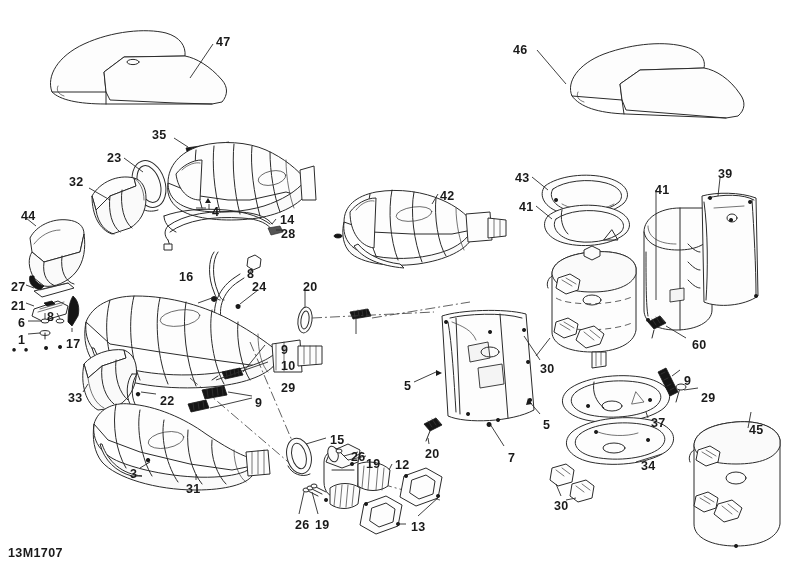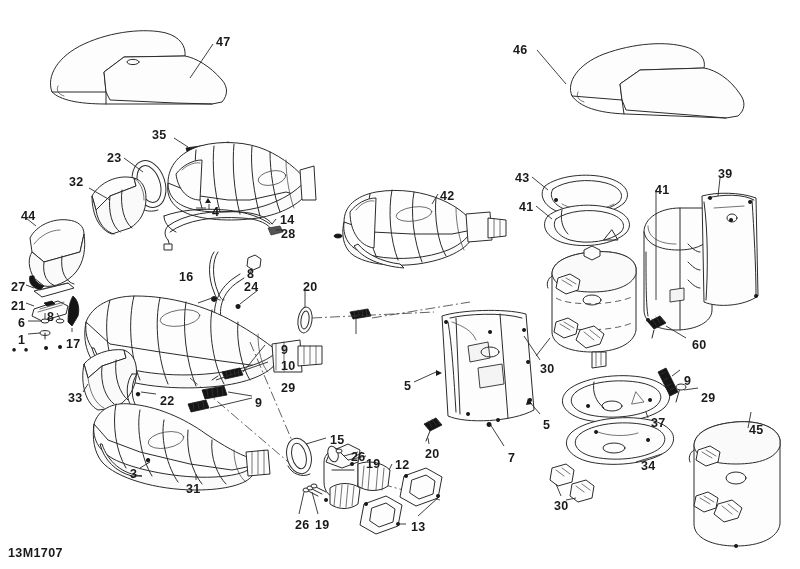"24" div.callout { left: 244px -> 252px }
